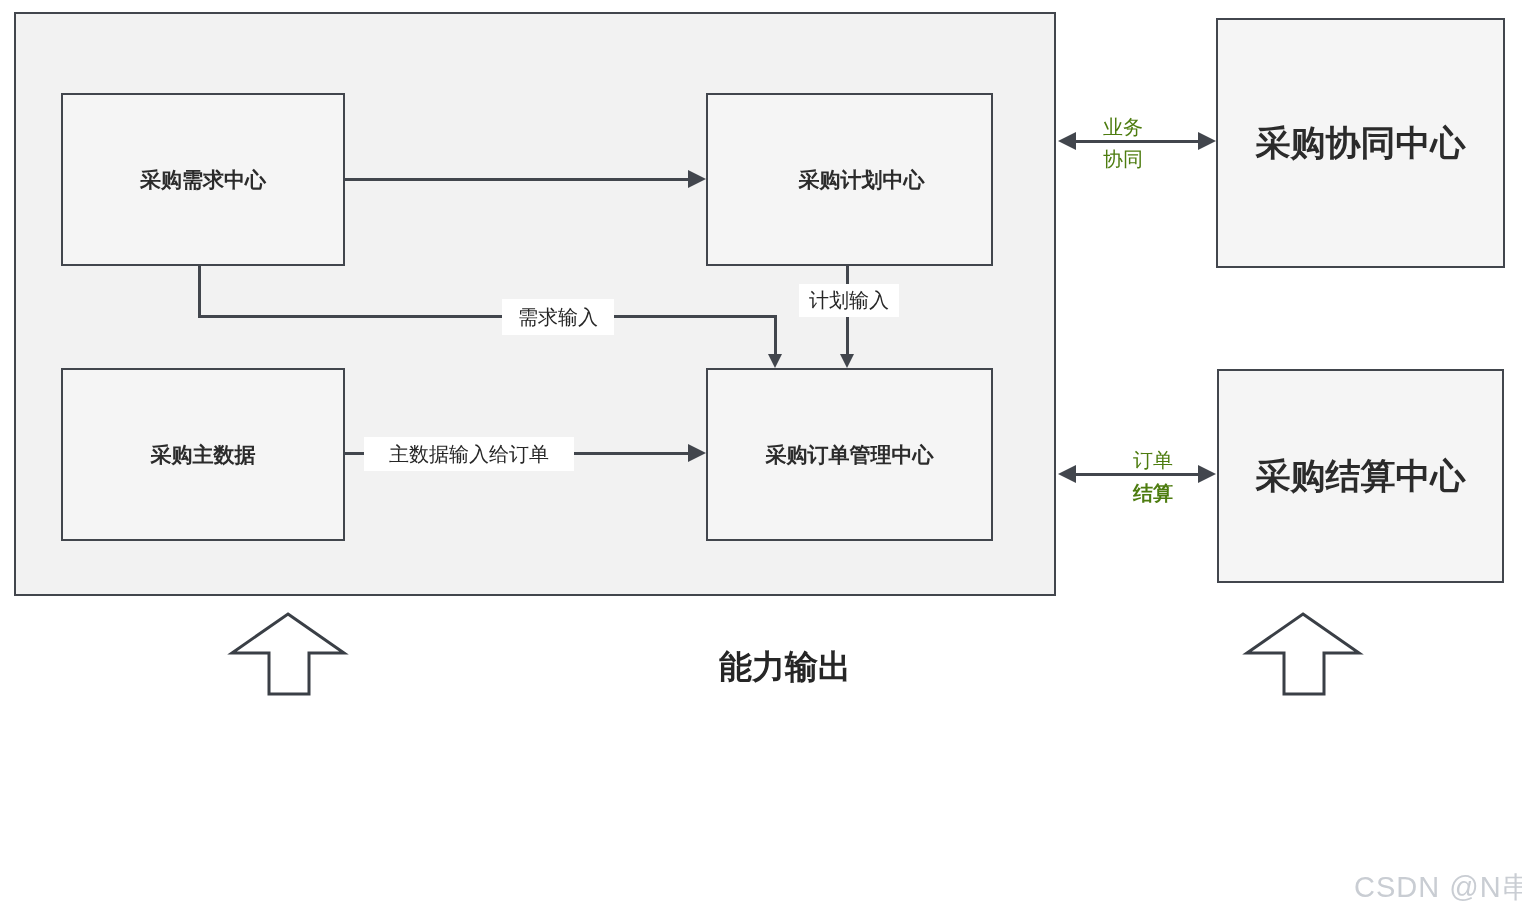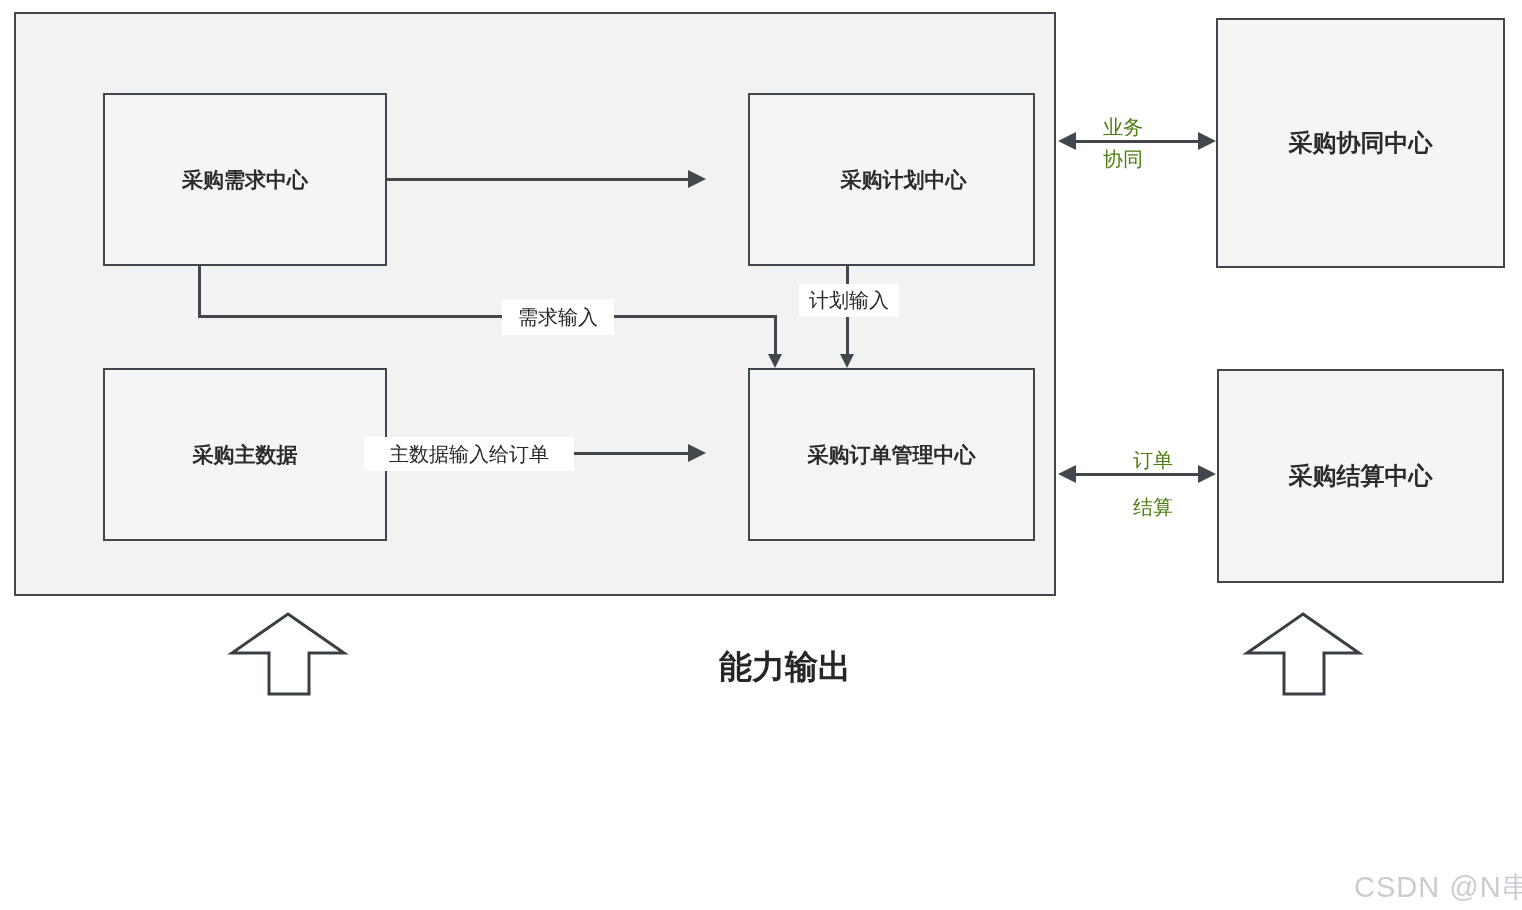"采购协同中心" .box.outer { font-size: 24px -> 35px }
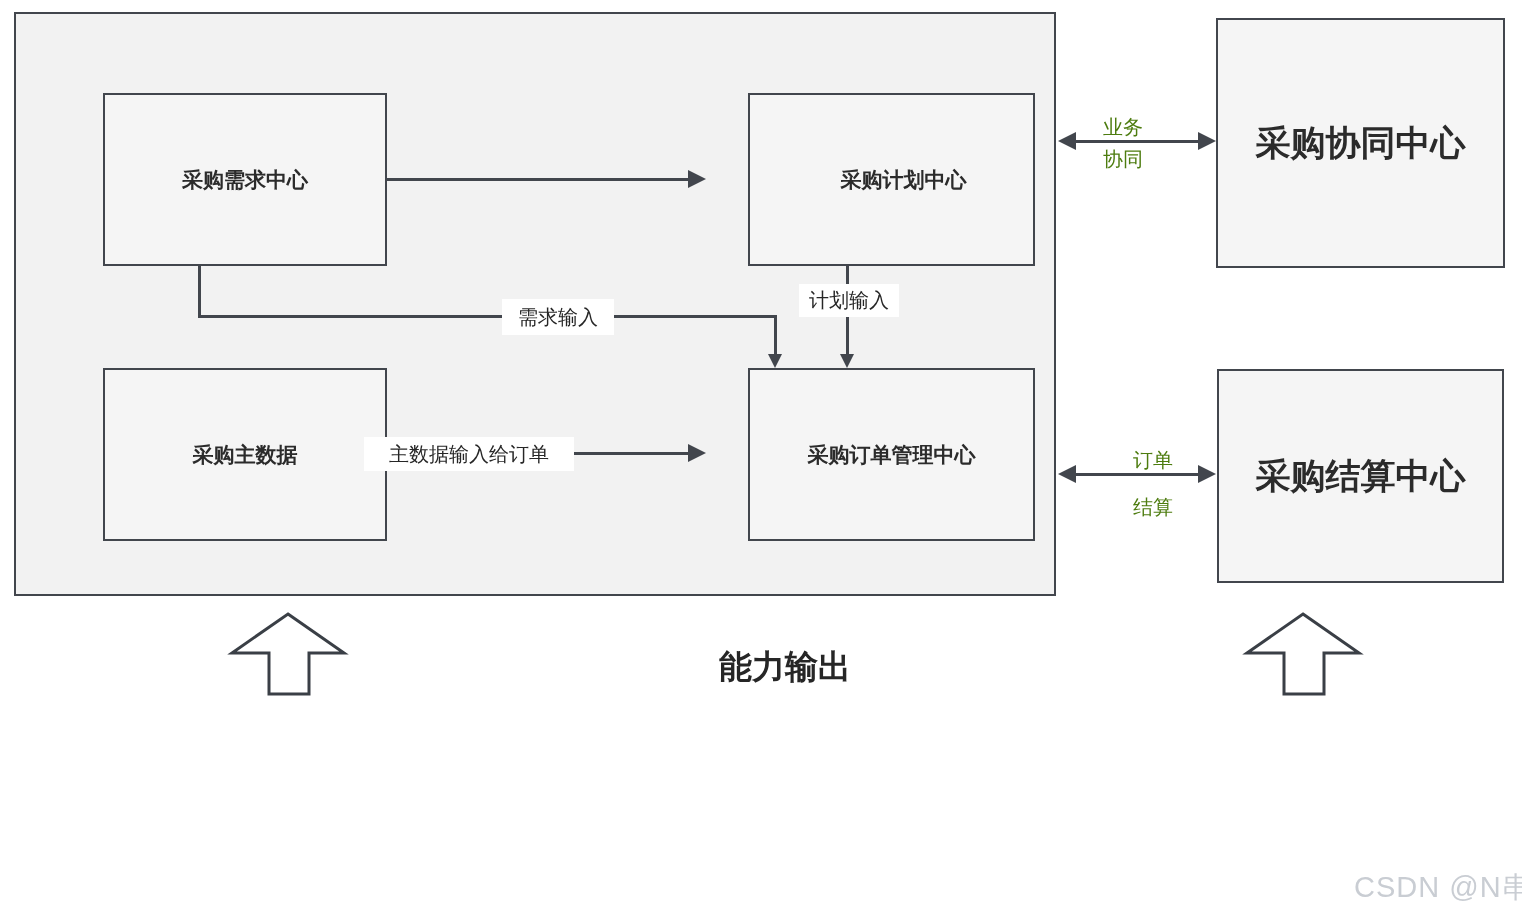"采购需求中心" .box.inner { margin-left: 42px -> none }
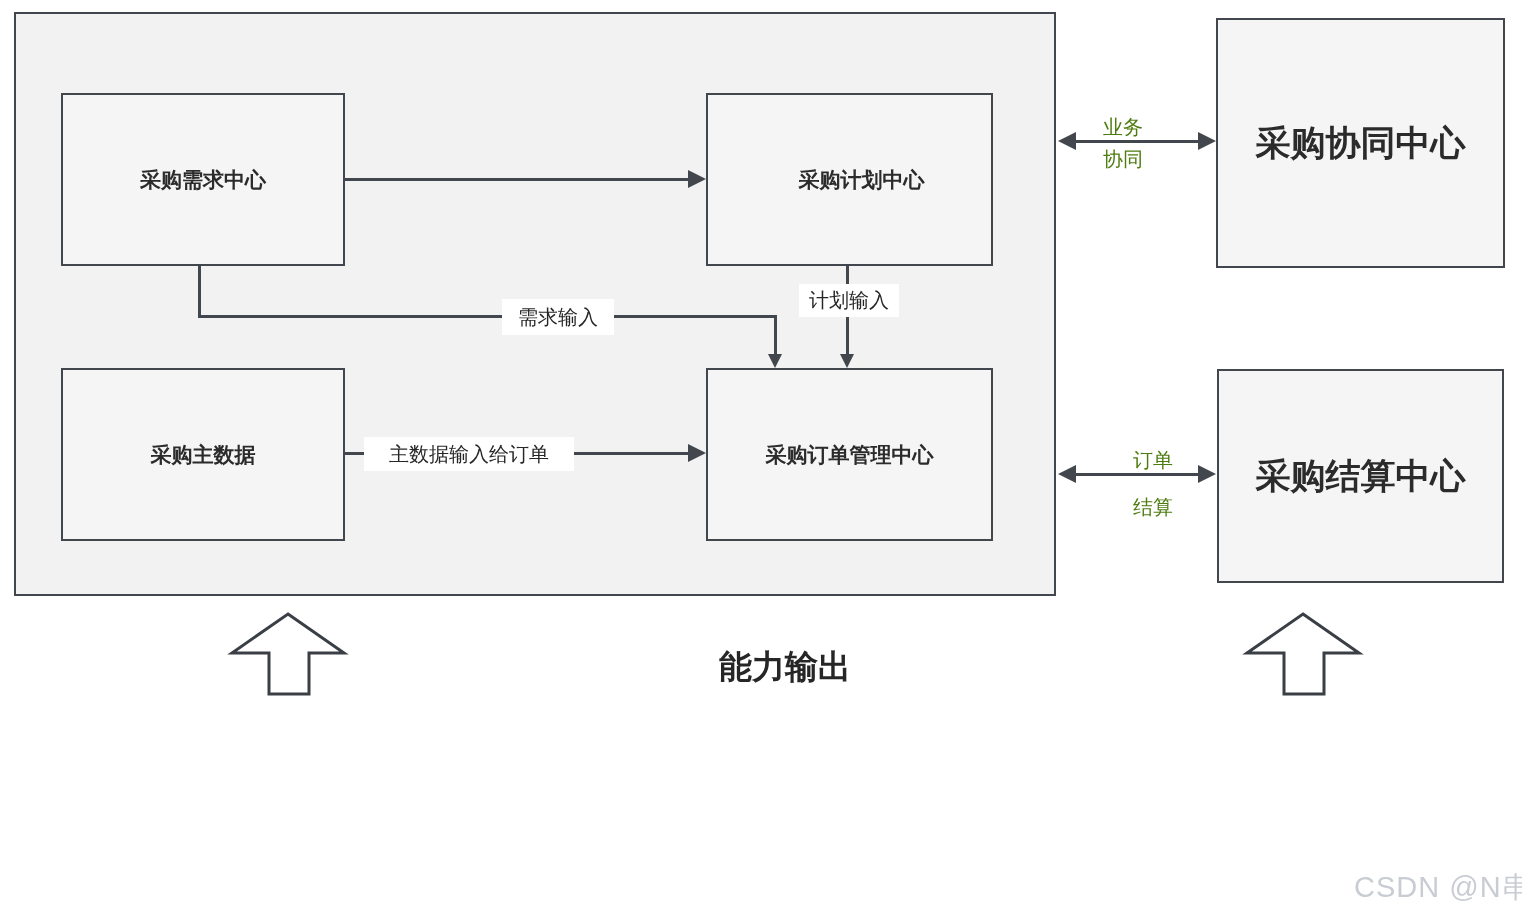"结算" div.free-label { font-weight: none -> bold; top: 494px -> 480px }
